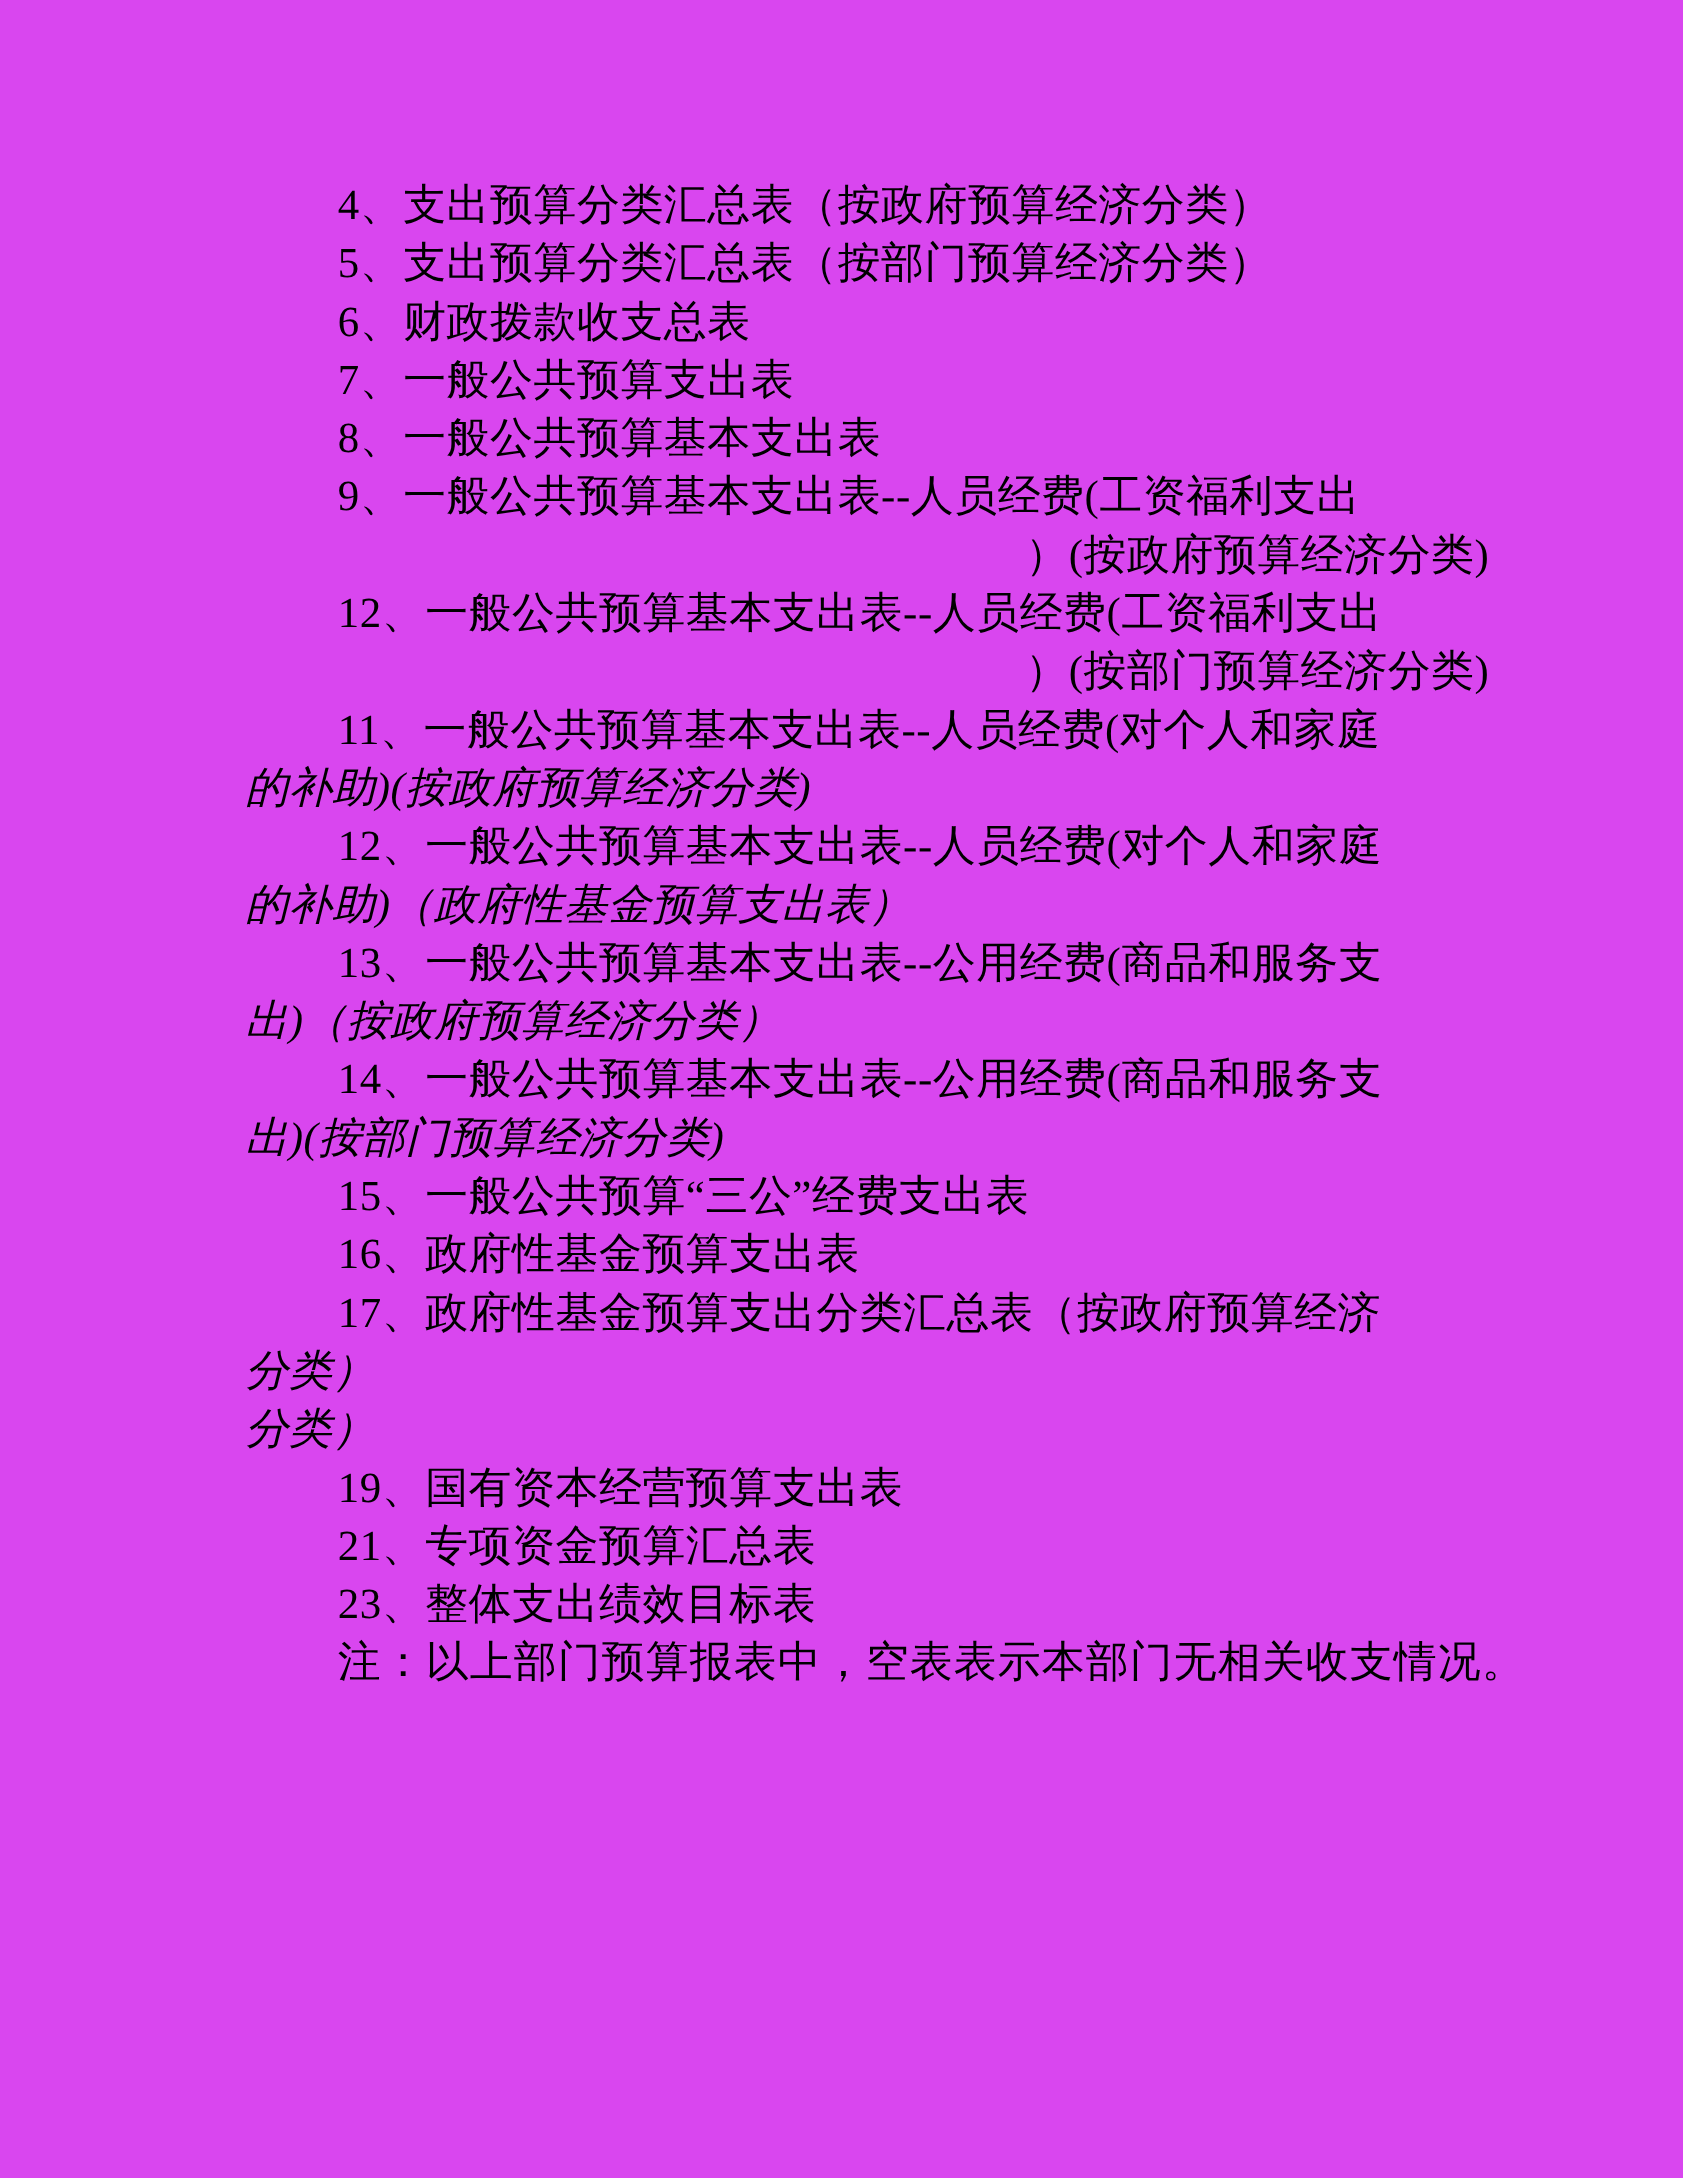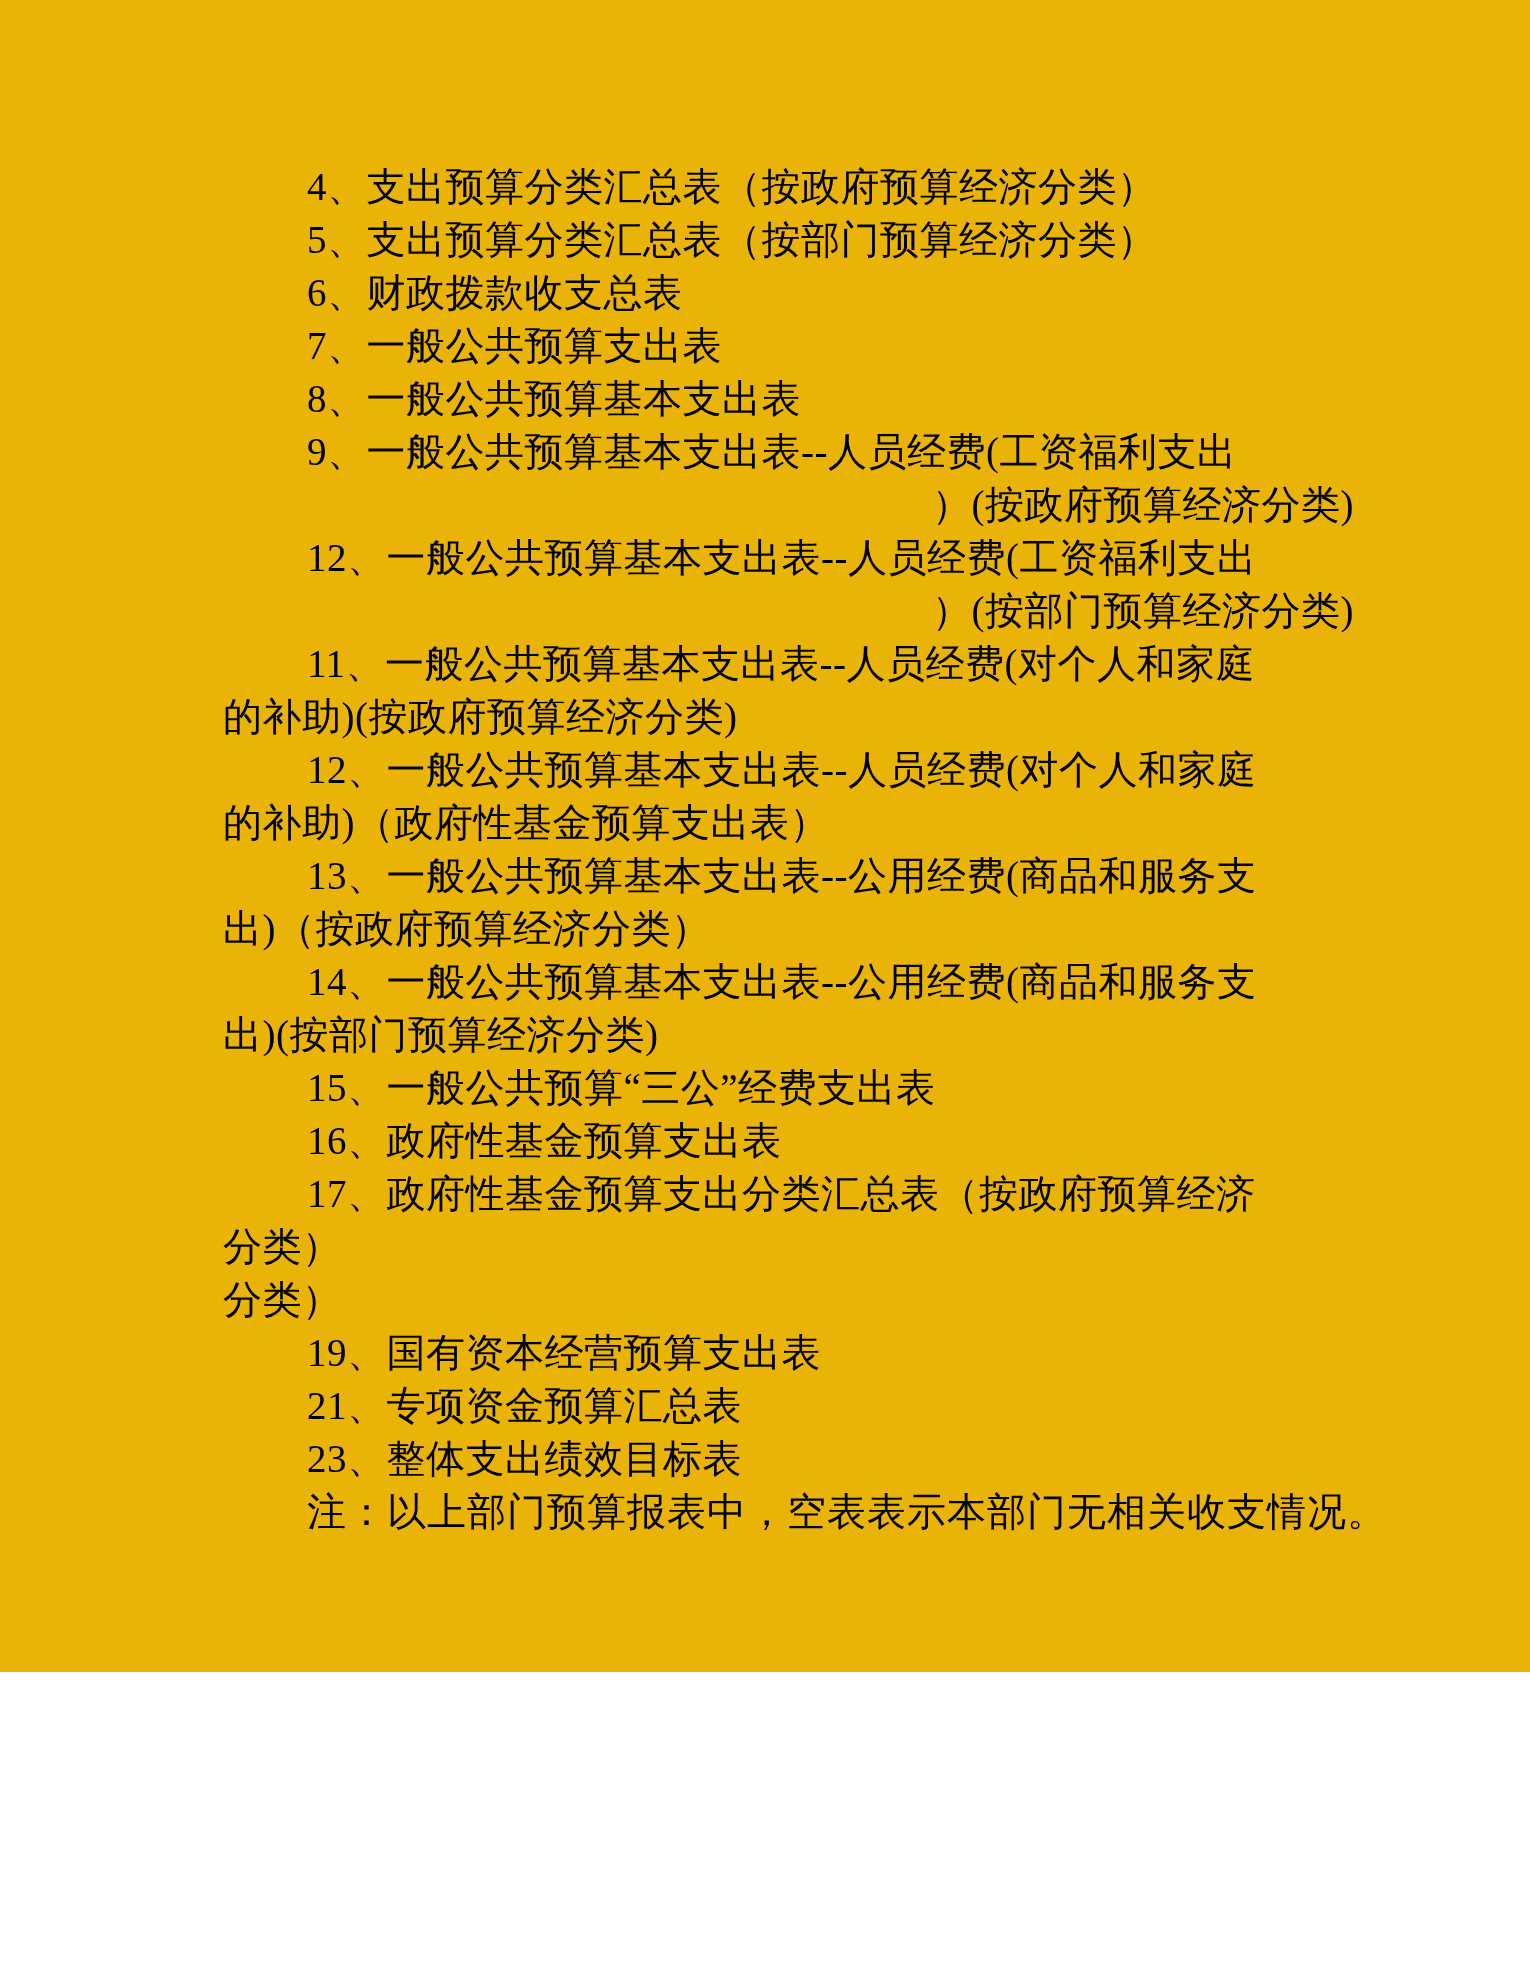"4、支出预算分类汇总表（按政府预算经济分类）" .page { background: #eab308 -> #d946ef; height: 1672px -> 1980px }
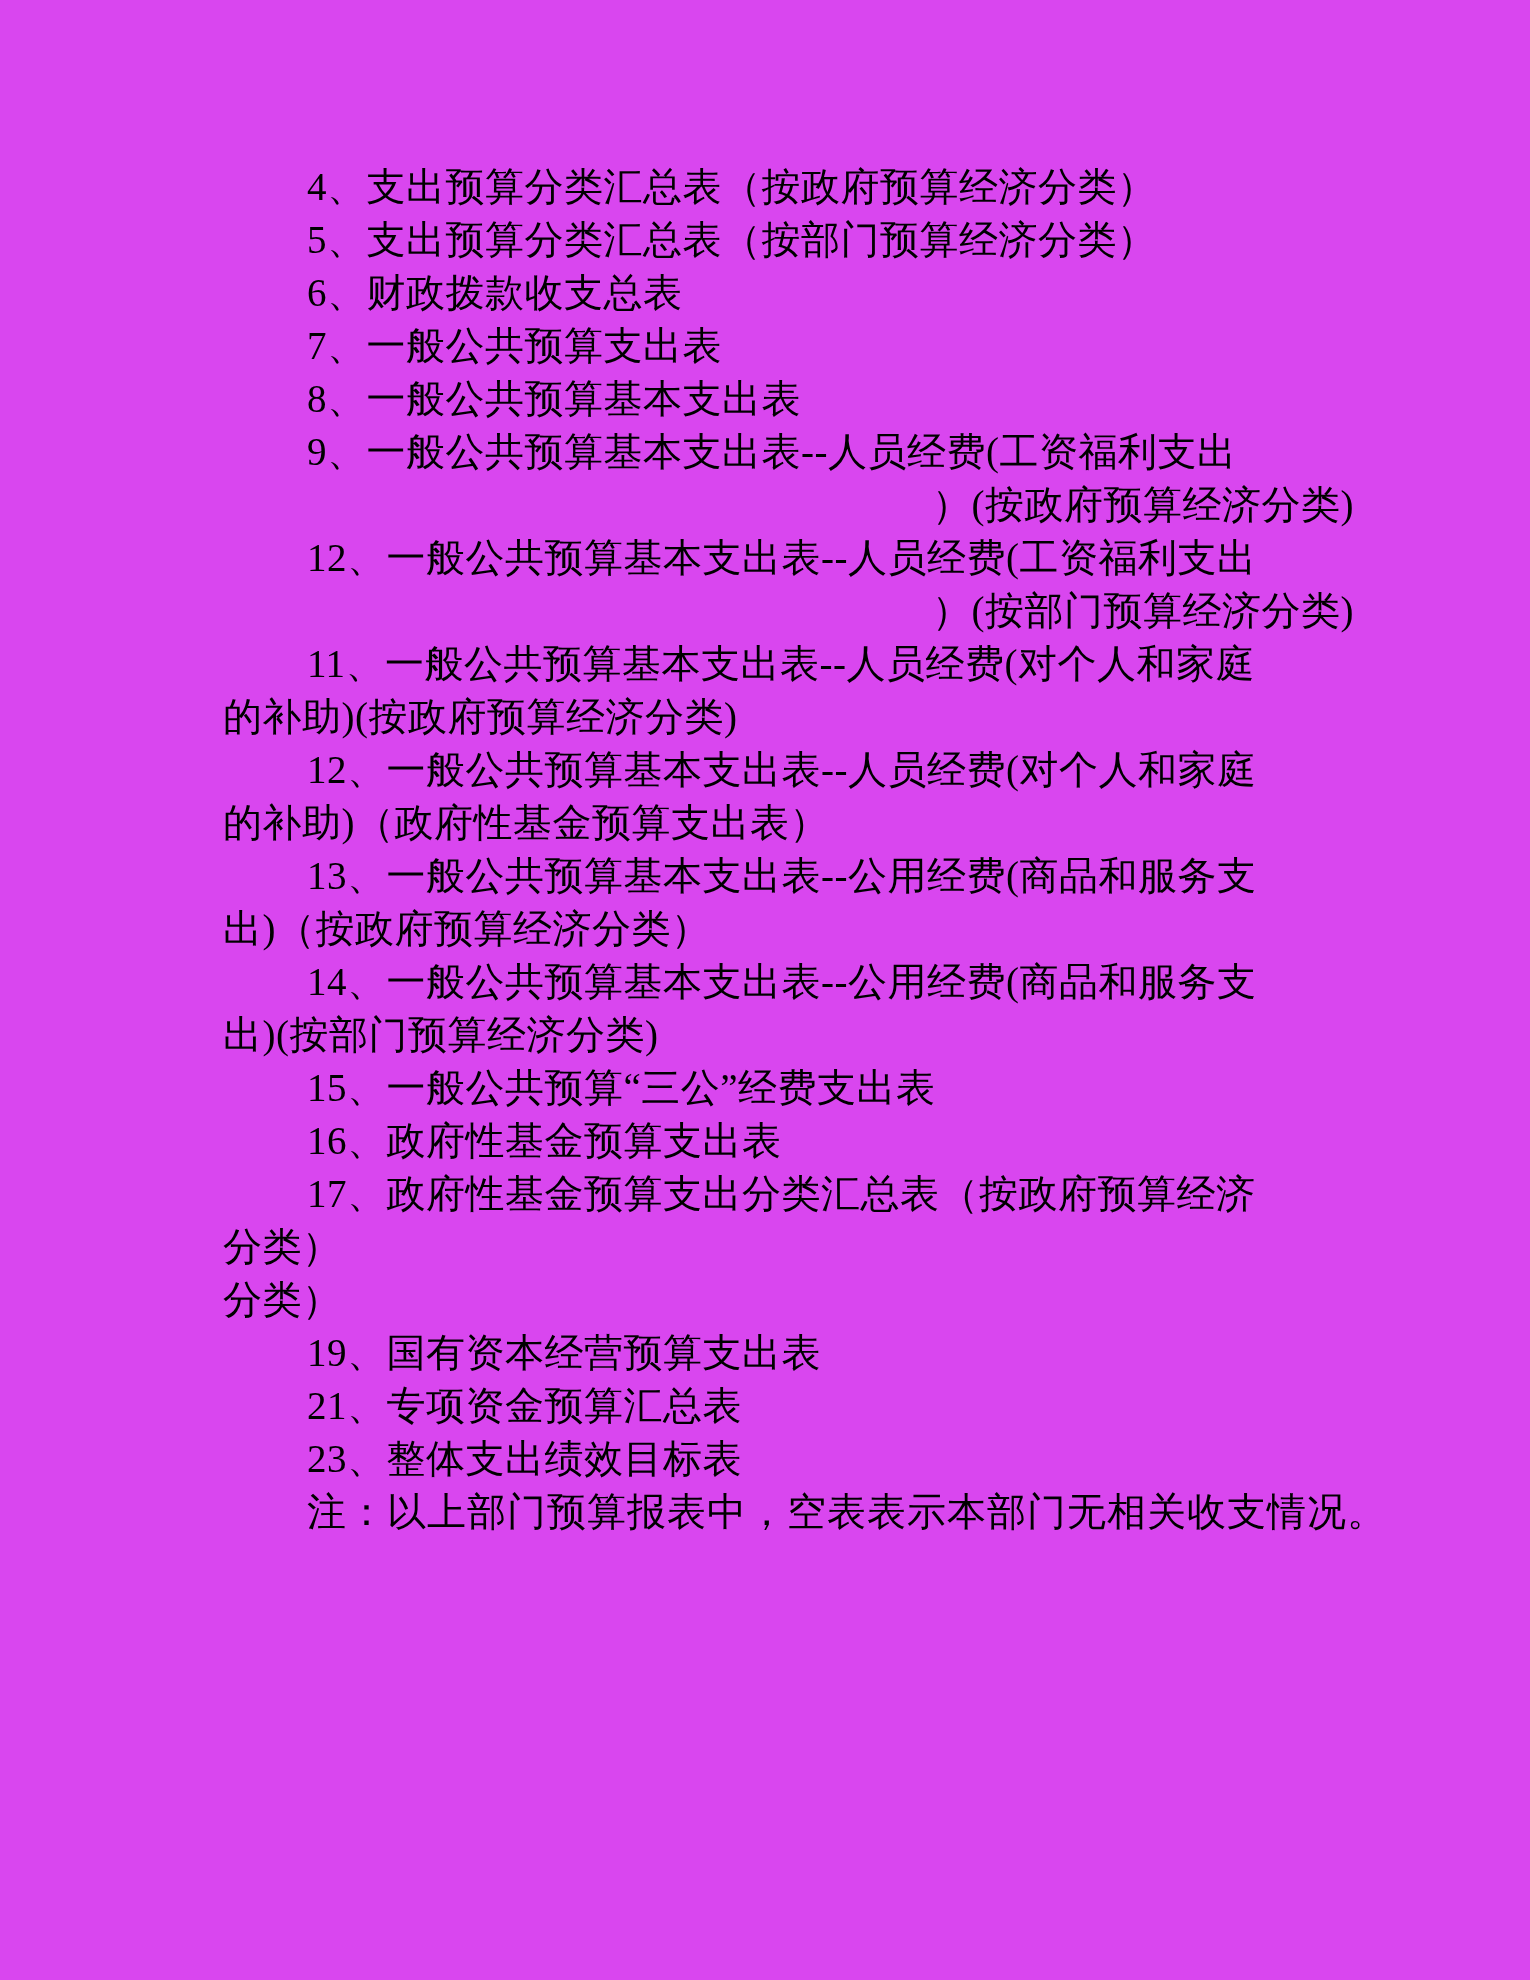"的补助)(按政府预算经济分类)" .line.cont { font-style: none -> italic }
